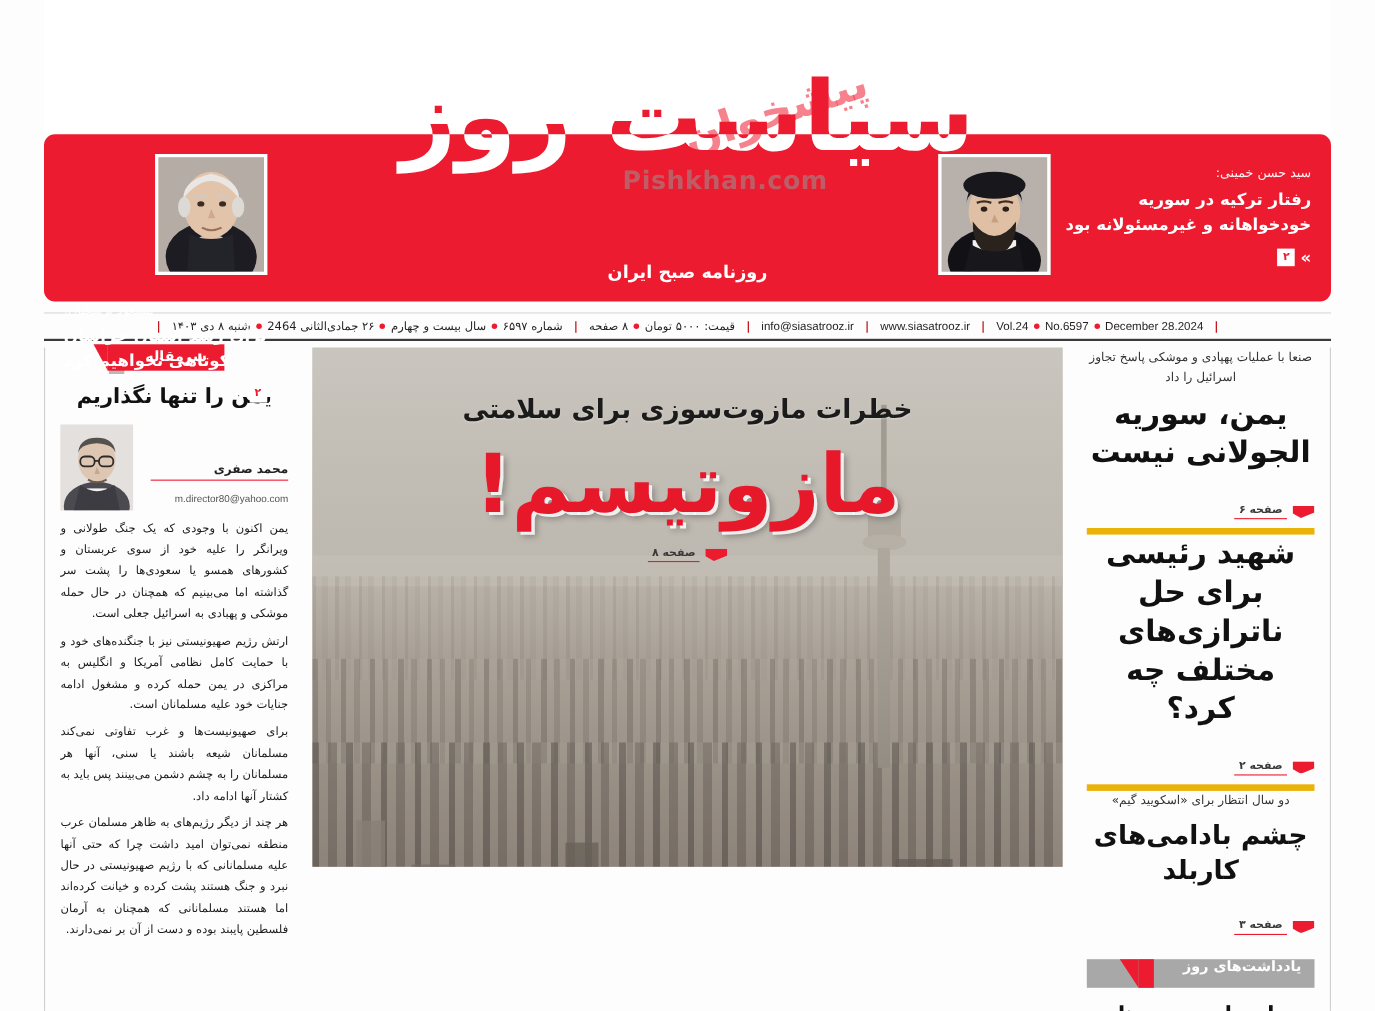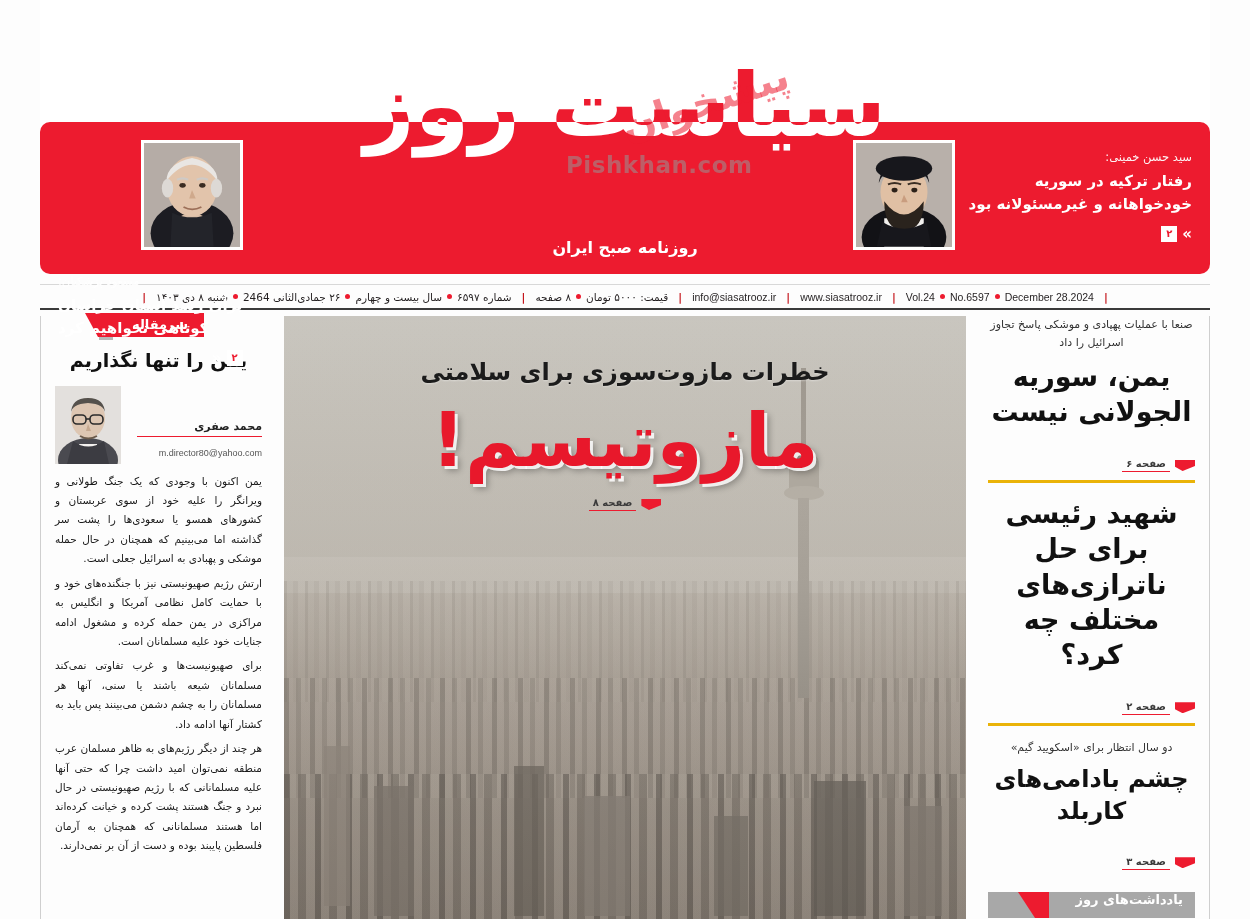"خطرات مازوت‌سوزی برای سلامتی" .hero { height: 603px -> 472px }
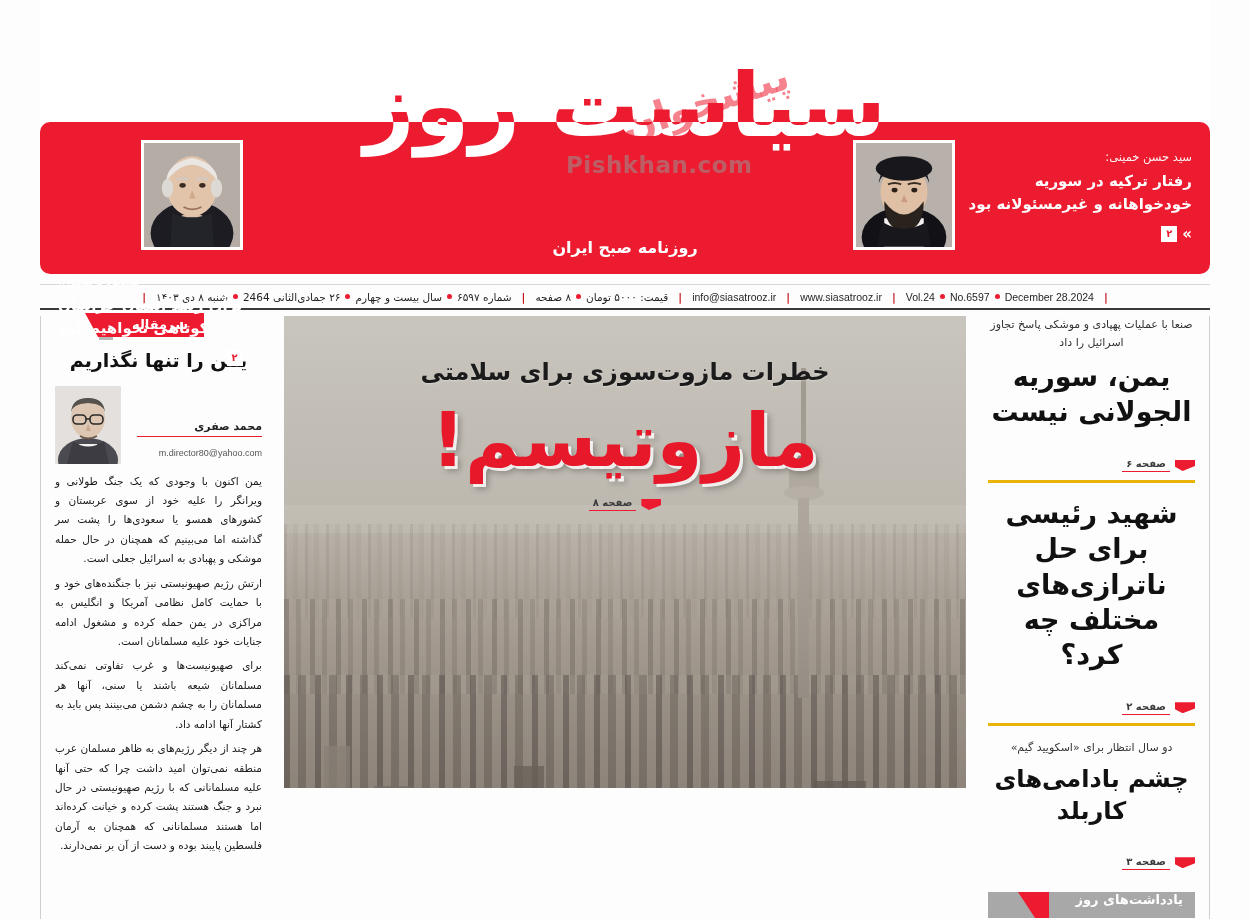"شهید رئیسی برای حل ناترازی‌های" .story + .story { border-top: 3px solid #eab308 -> 6px solid #eab308; padding-top: 13px -> none }
